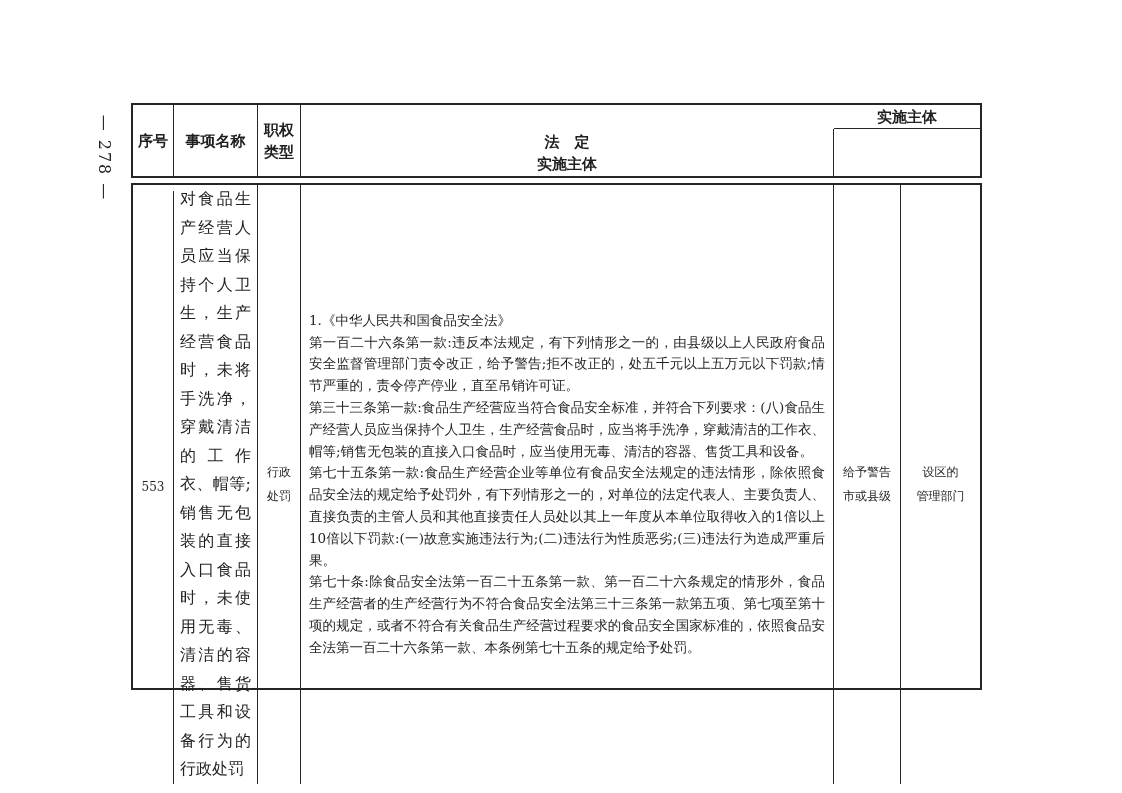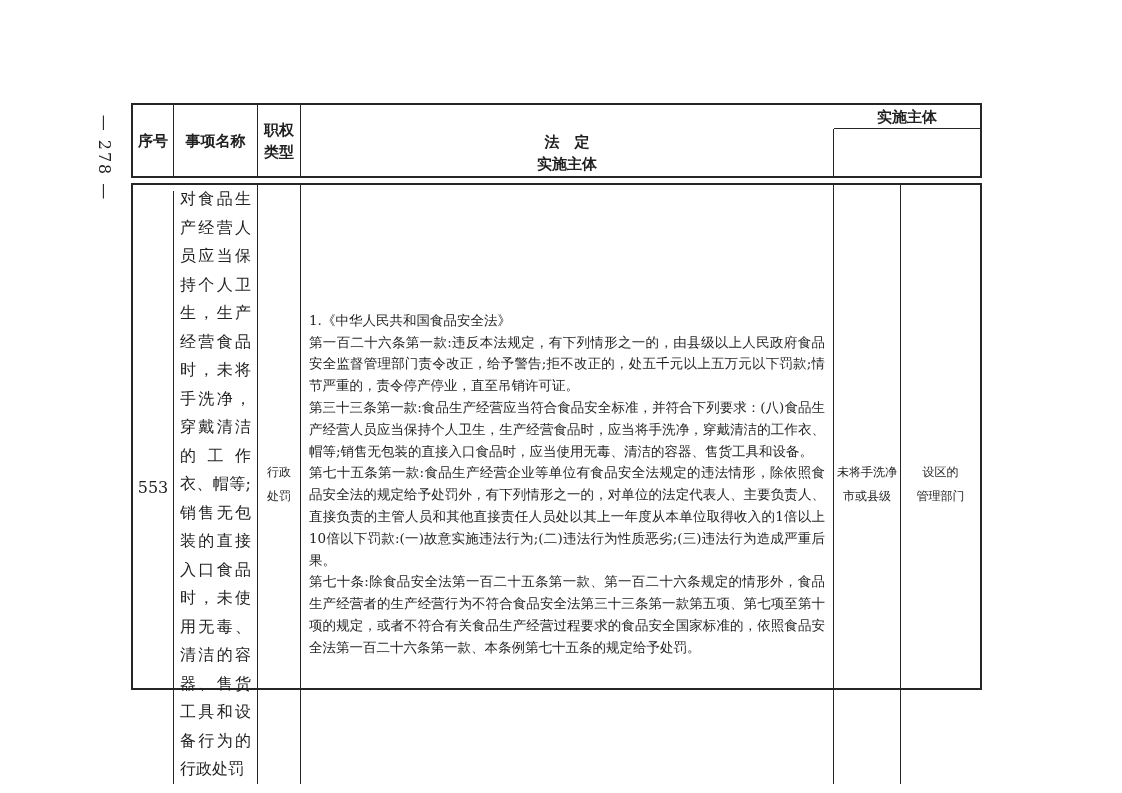"未将手洗净" div { text: 未将手洗净 -> 给予警告 }
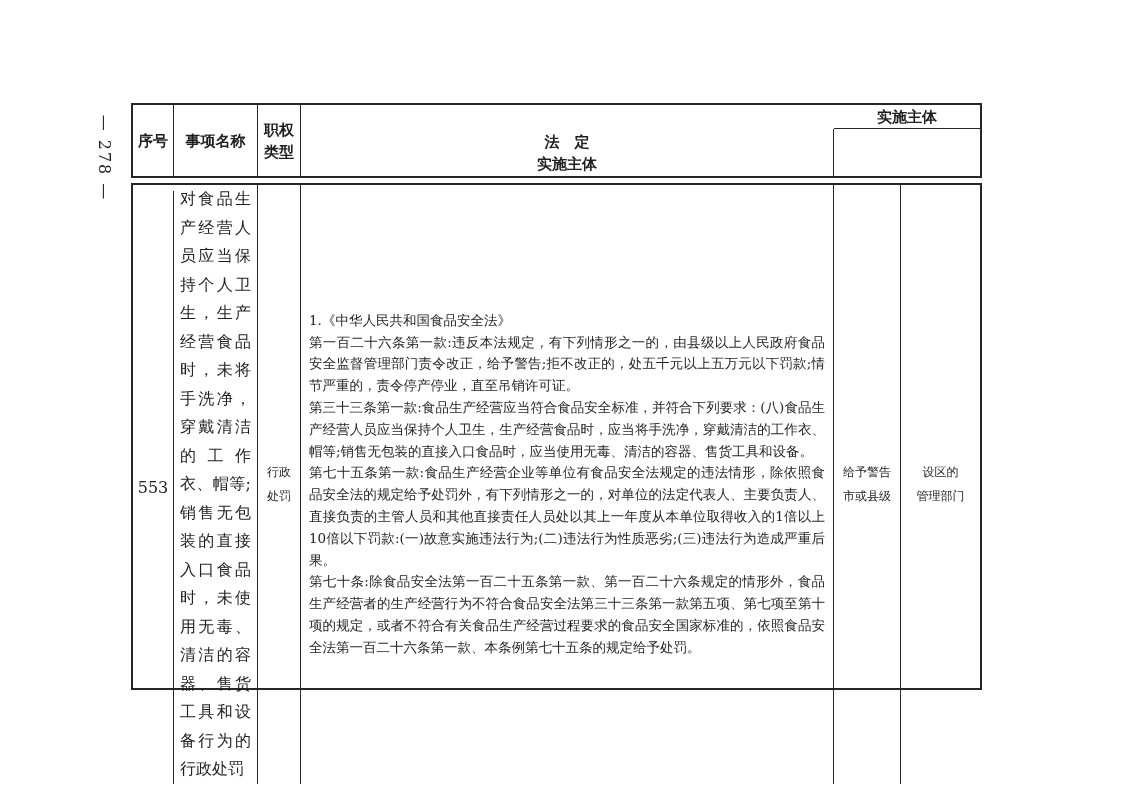"553" .td-serial { font-size: 16px -> 12px }
